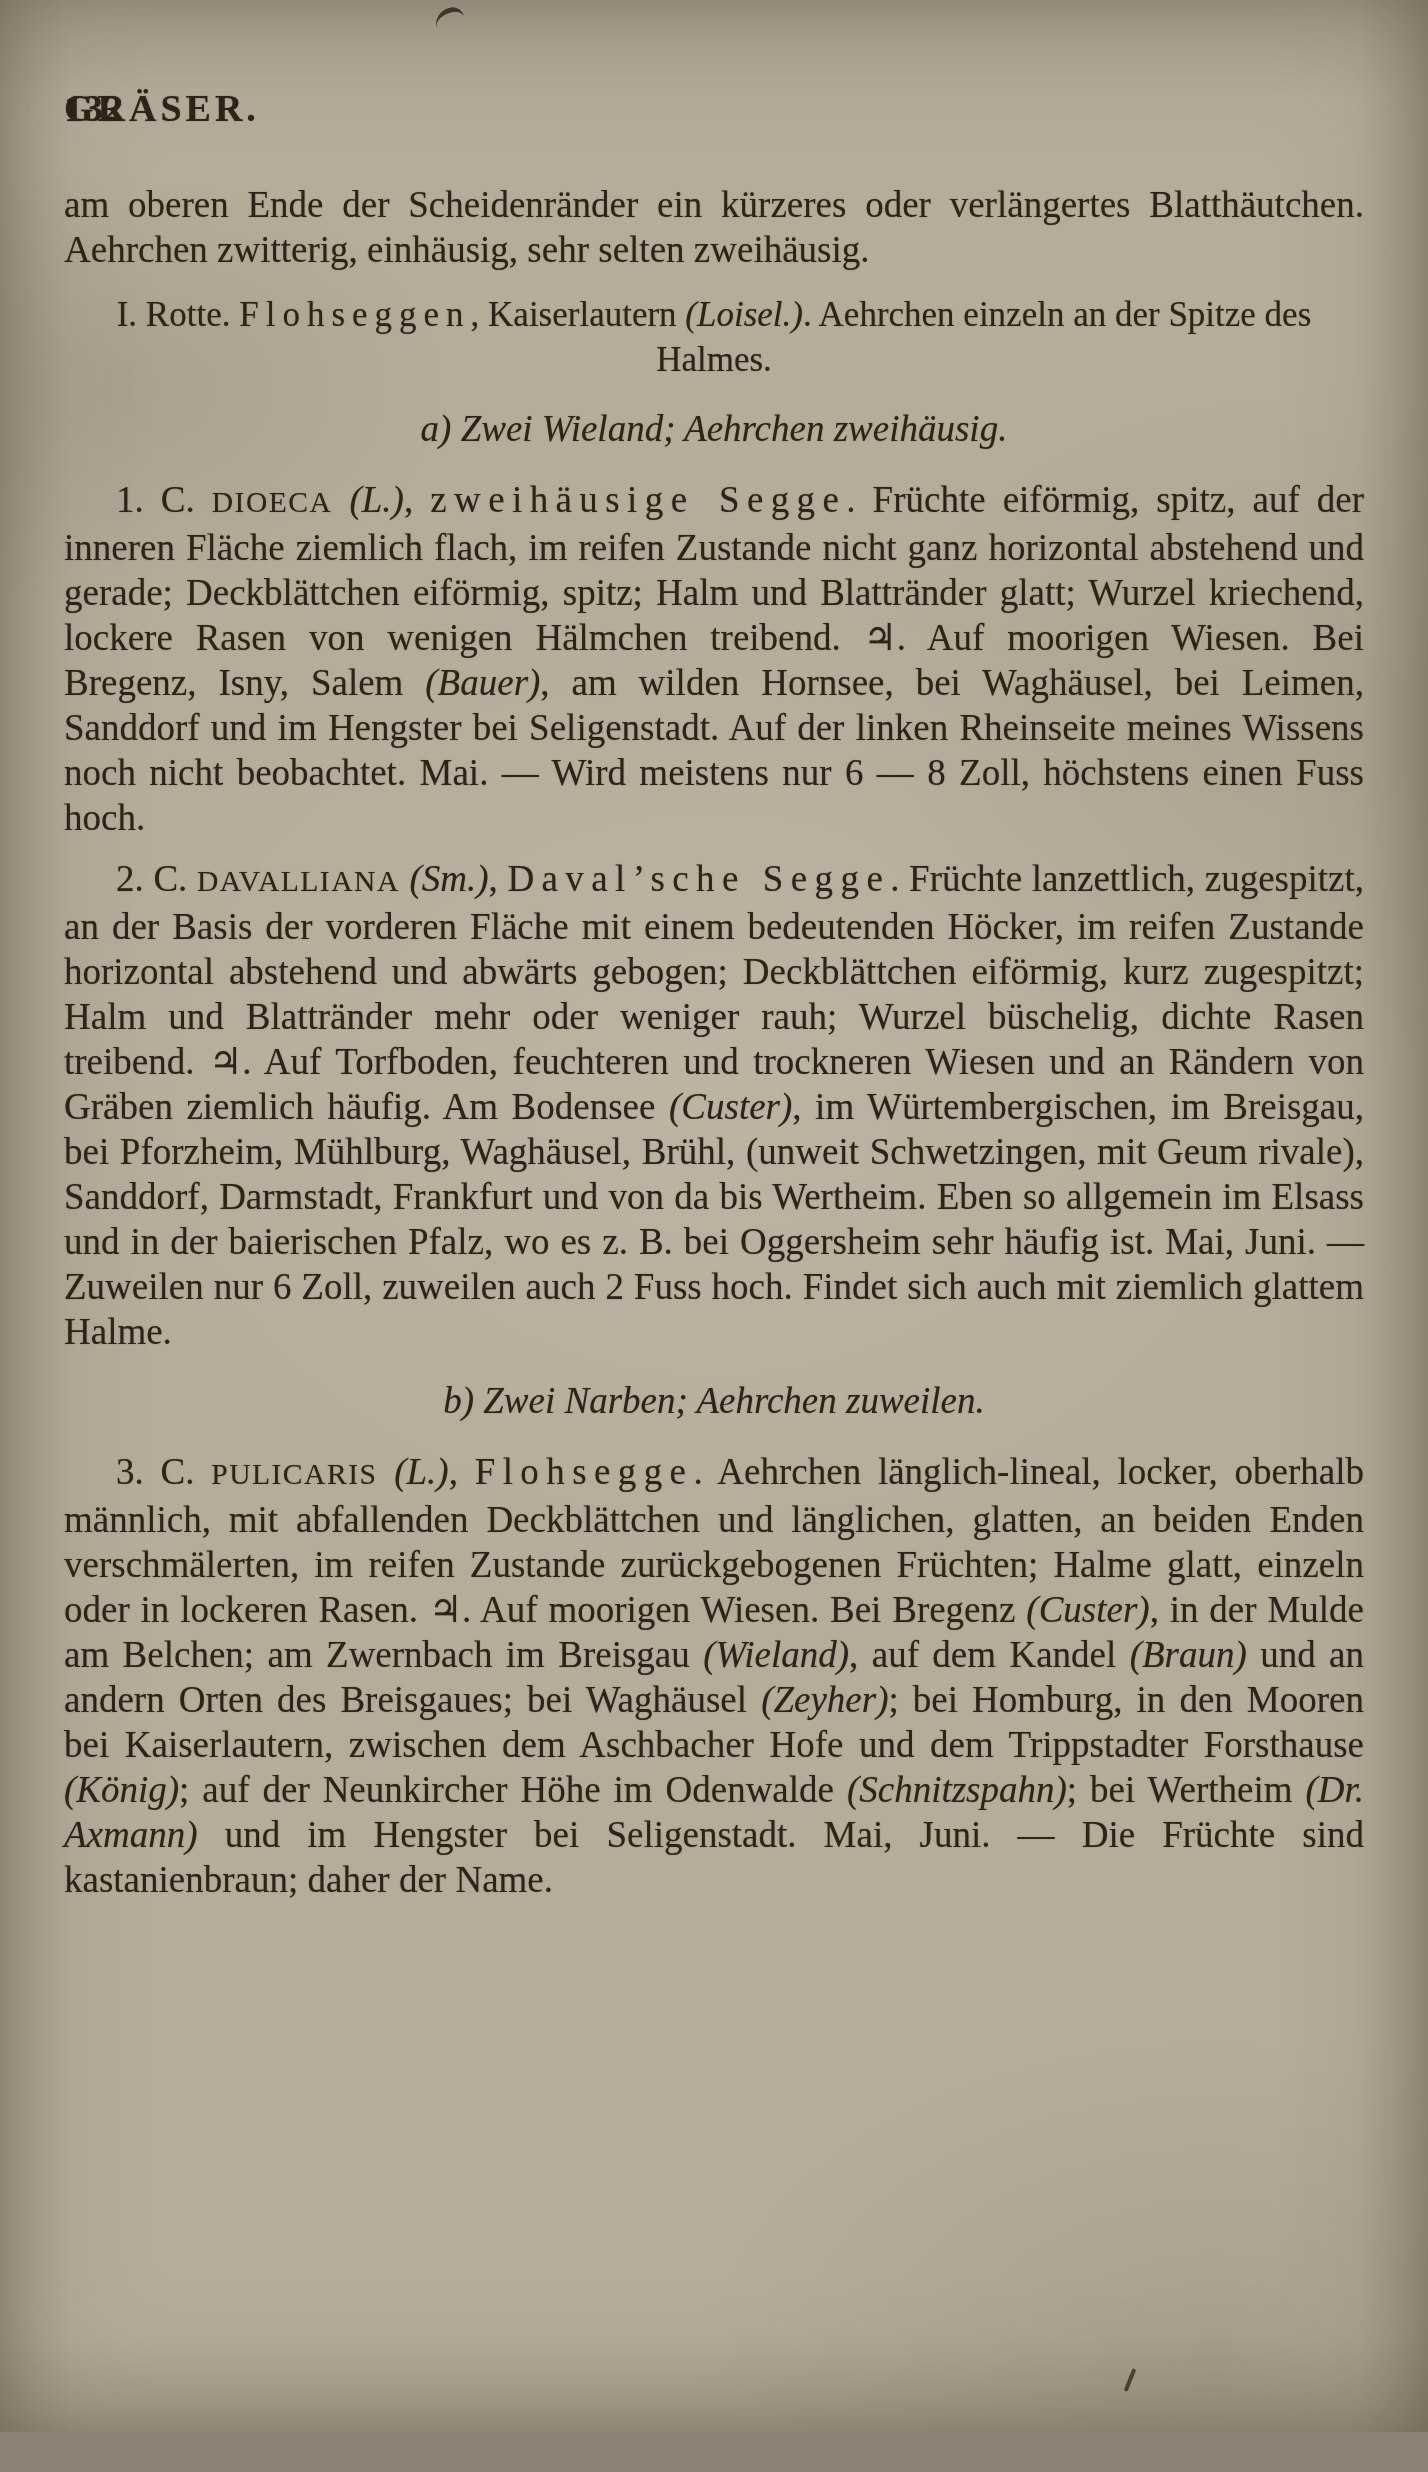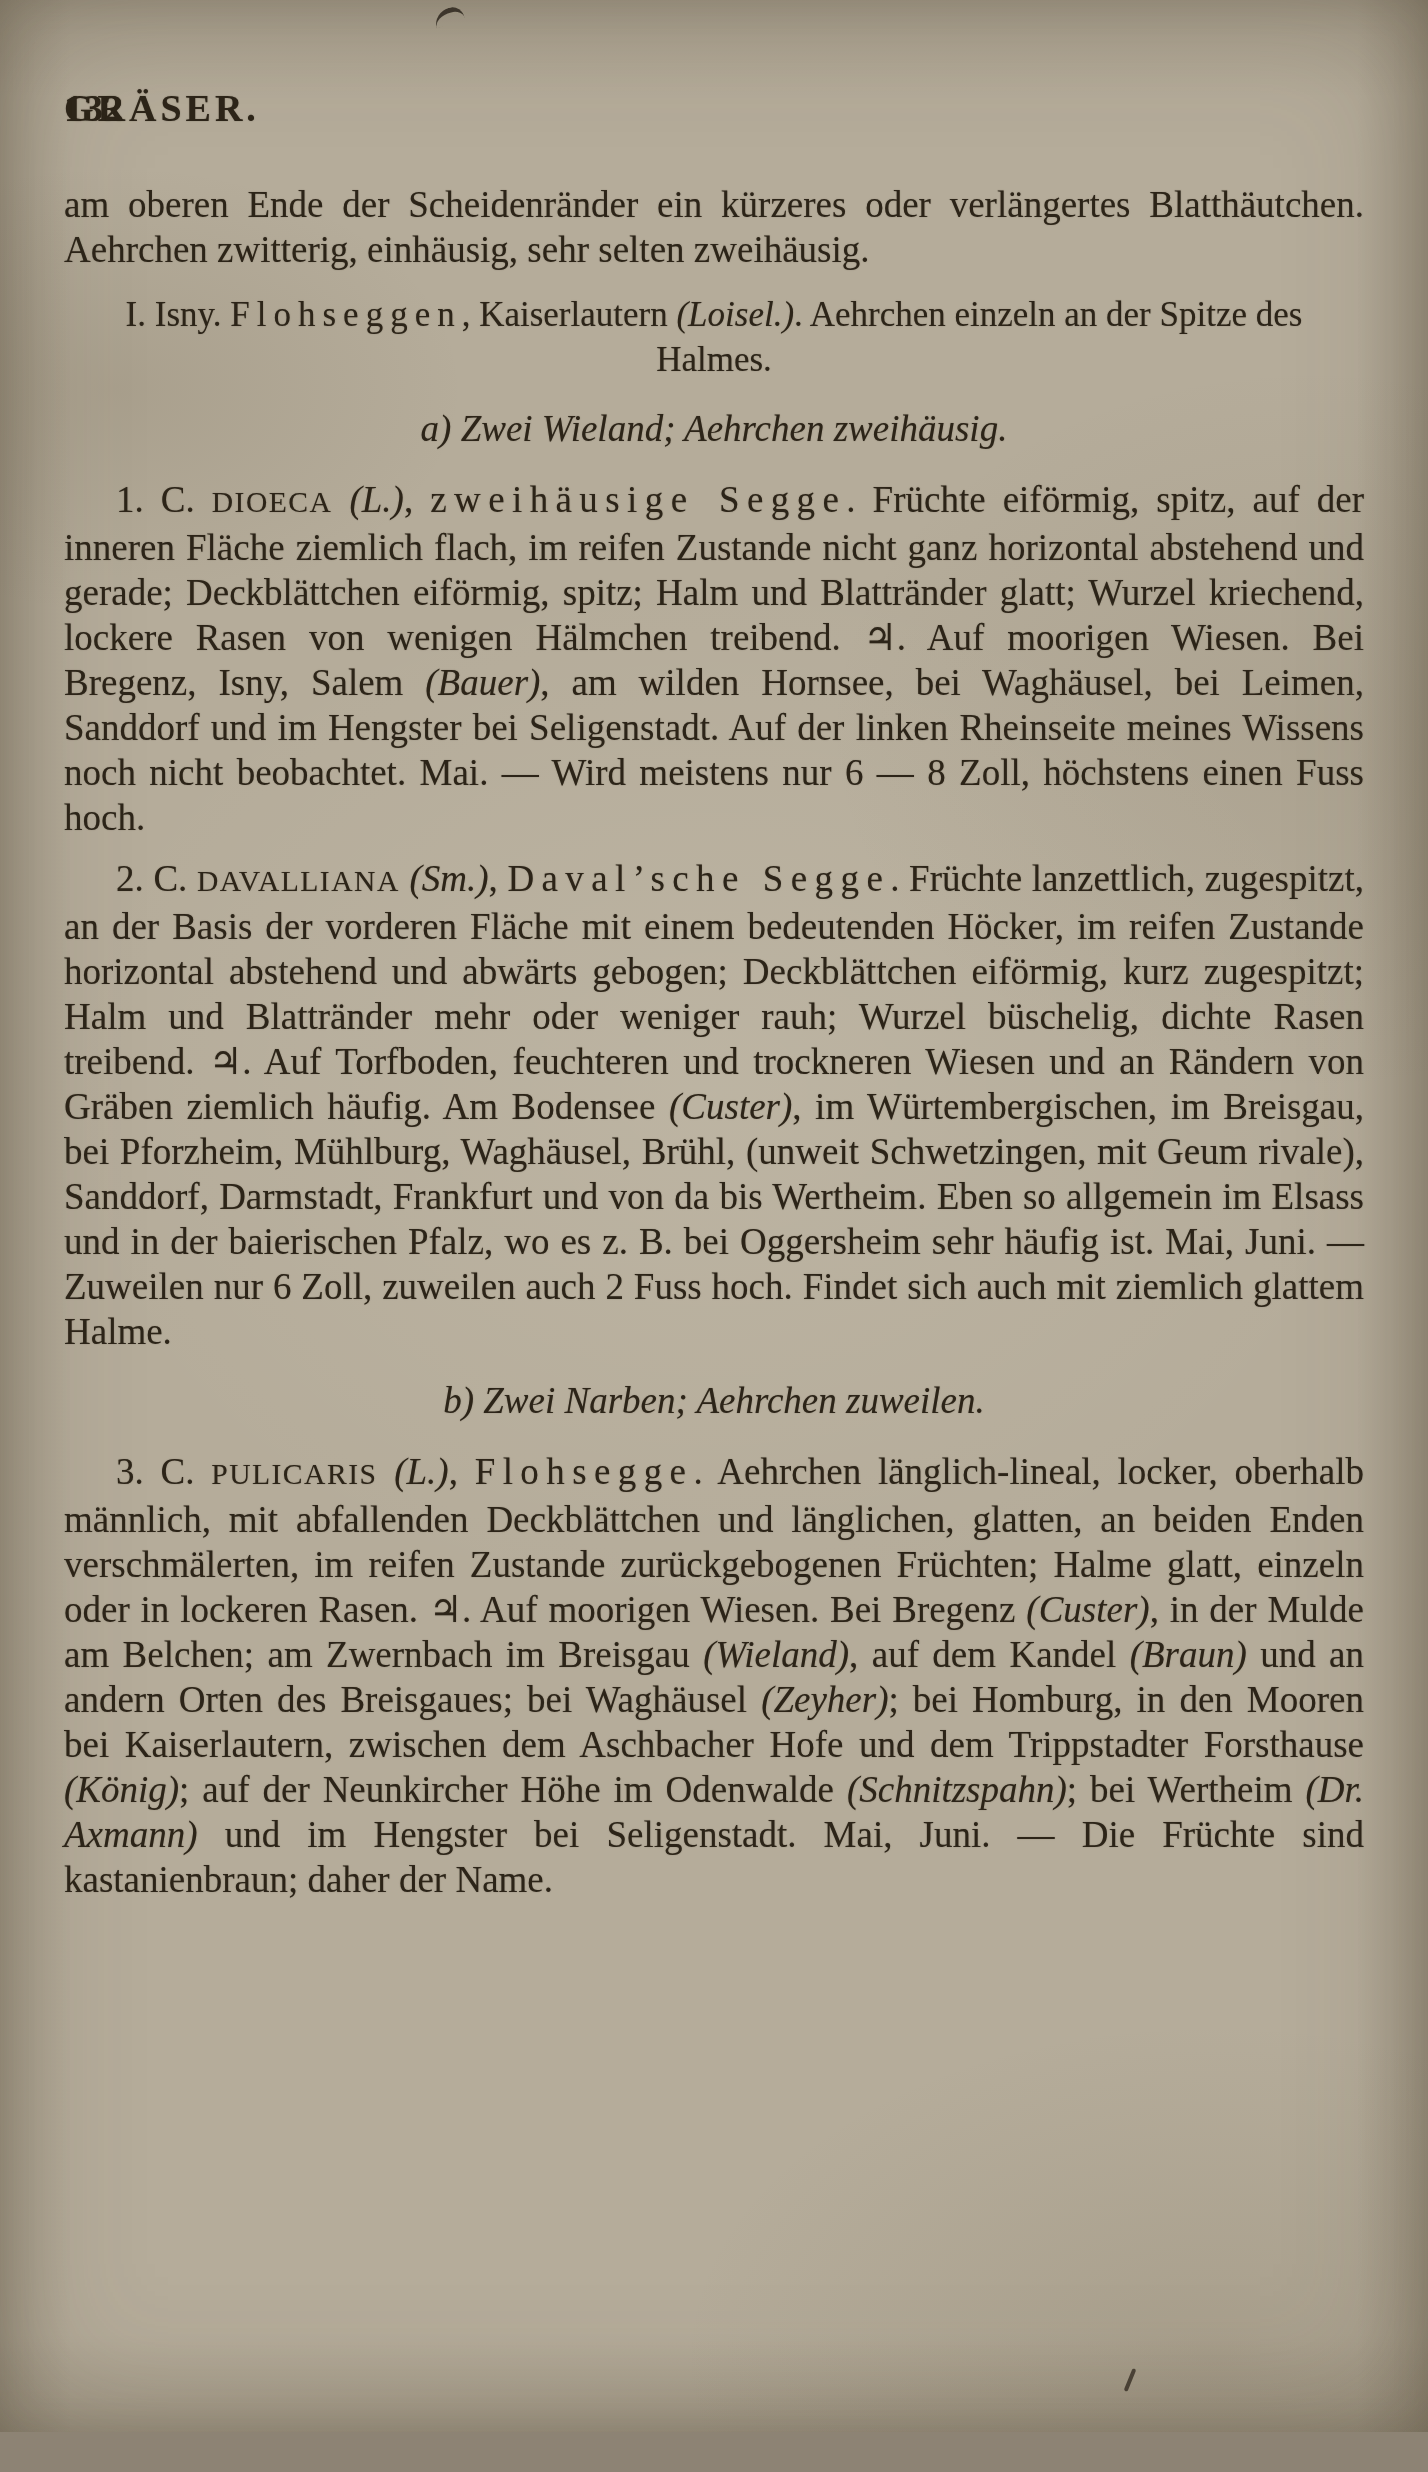"I. Isny." span.seg-n { text: Isny -> Rotte }
